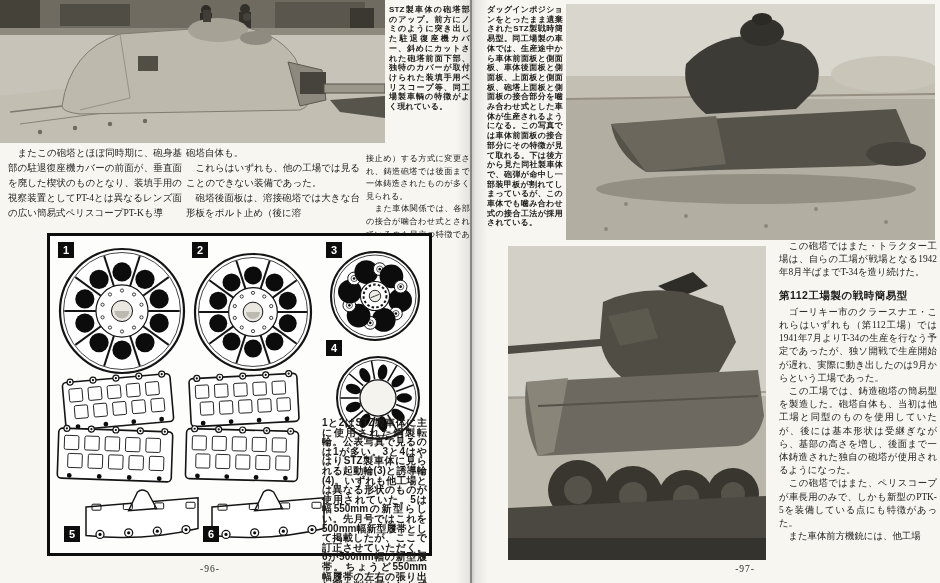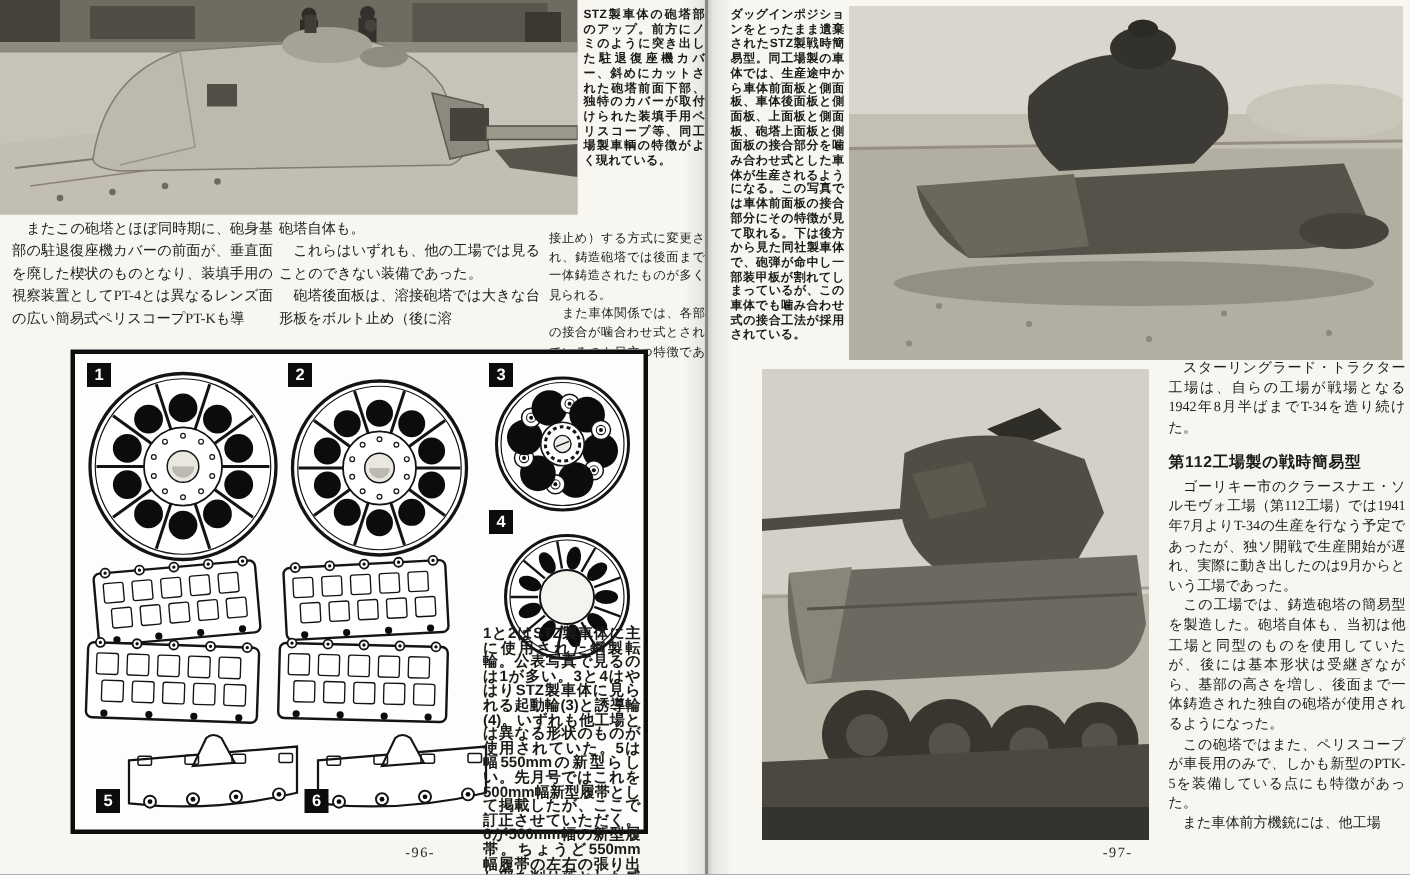"スターリングラード・トラクター工場は、自らの工場が戦場となる1942年8月半ばま" p { text: スターリングラード -> この砲塔ではまた }
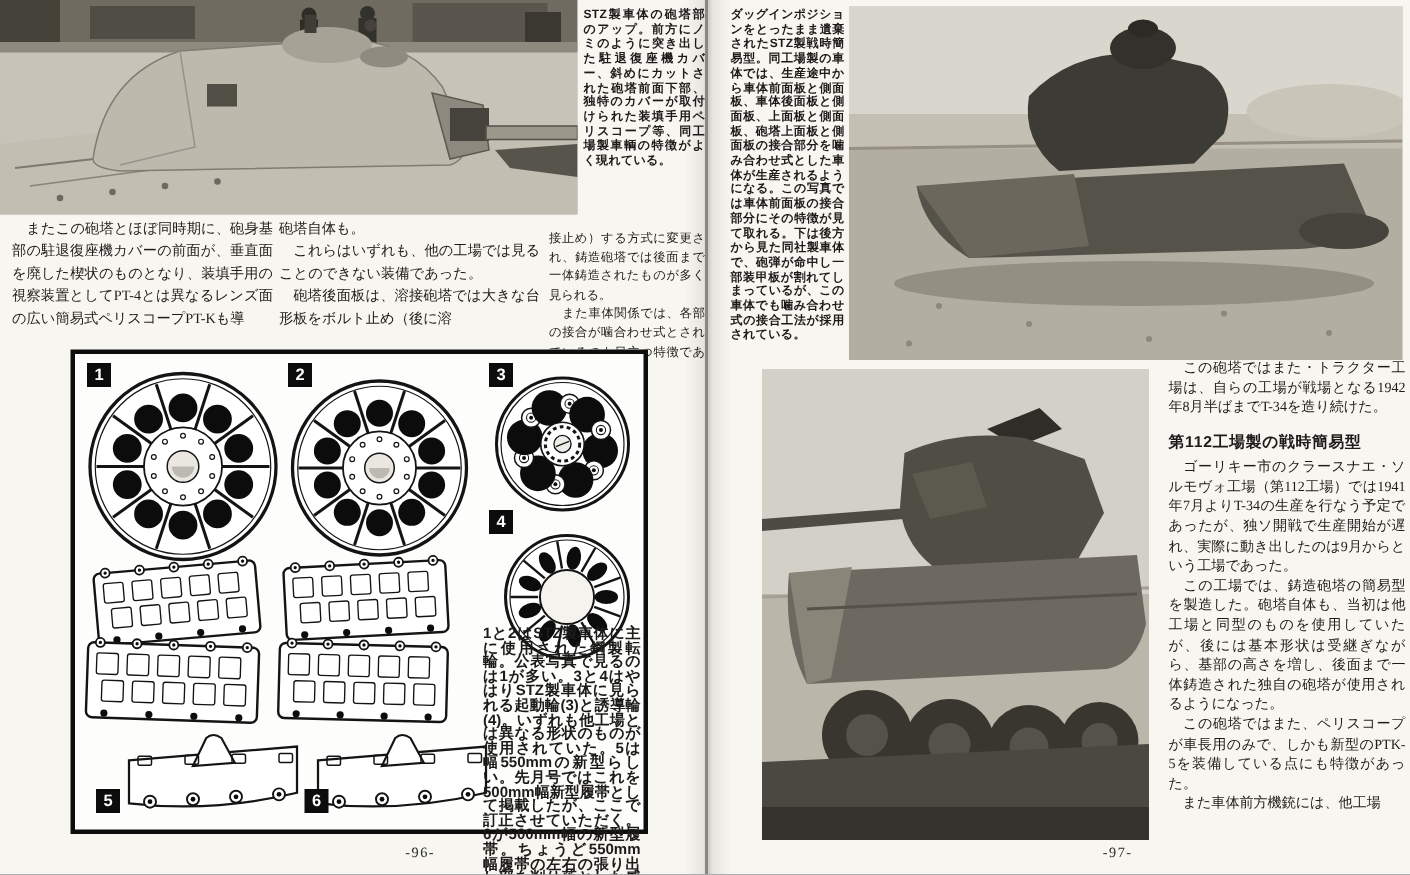"ゴーリキー市のクラースナエ・ソルモヴォ工場（第112工場）では1941年7月より" p { text: ソルモヴォ工場 -> これらはいずれも }
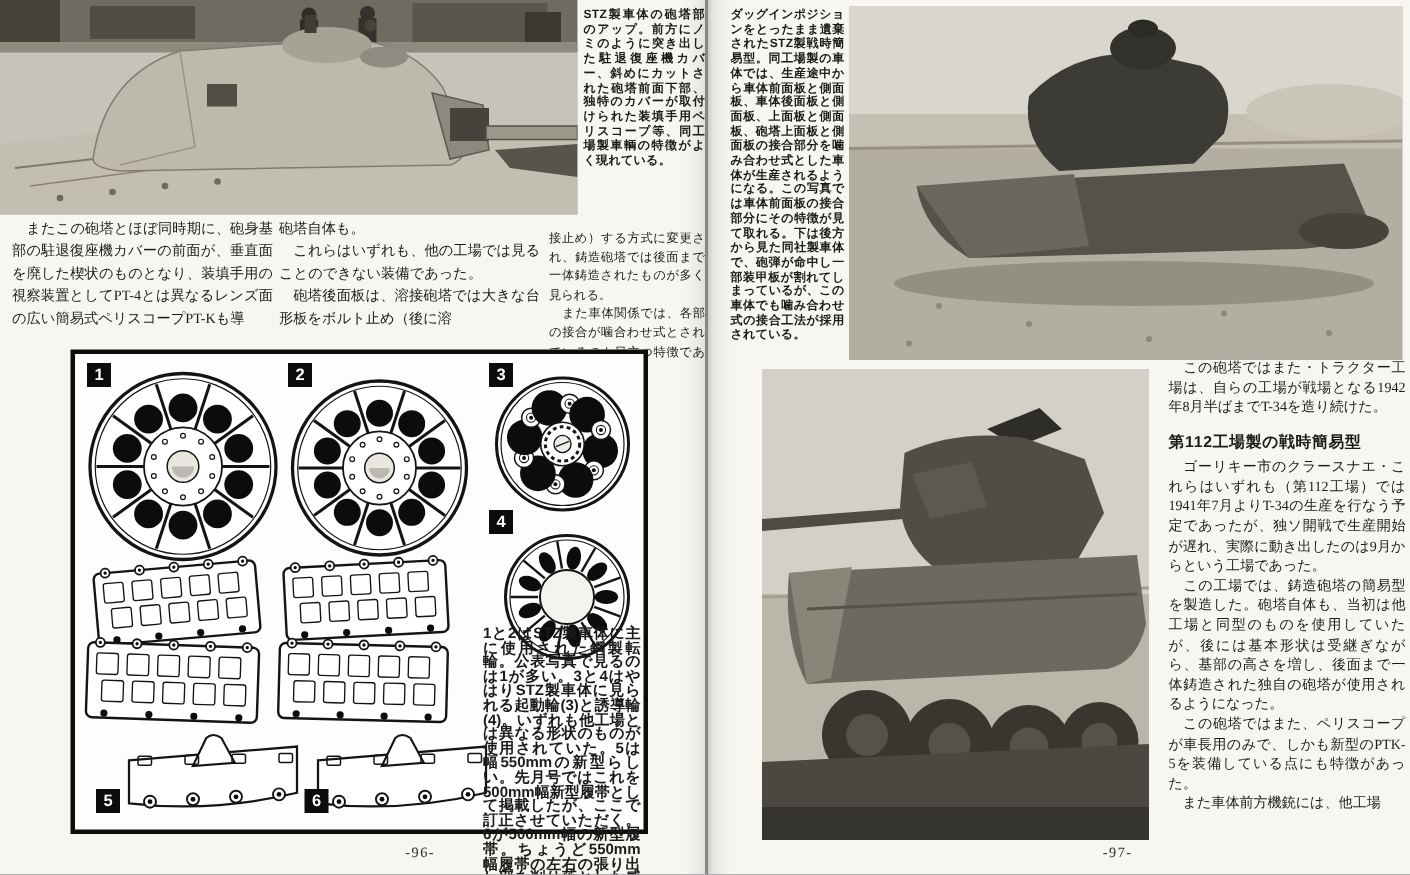"-96-" div.abs { left: 190px -> 200px; text-align: right -> left }
